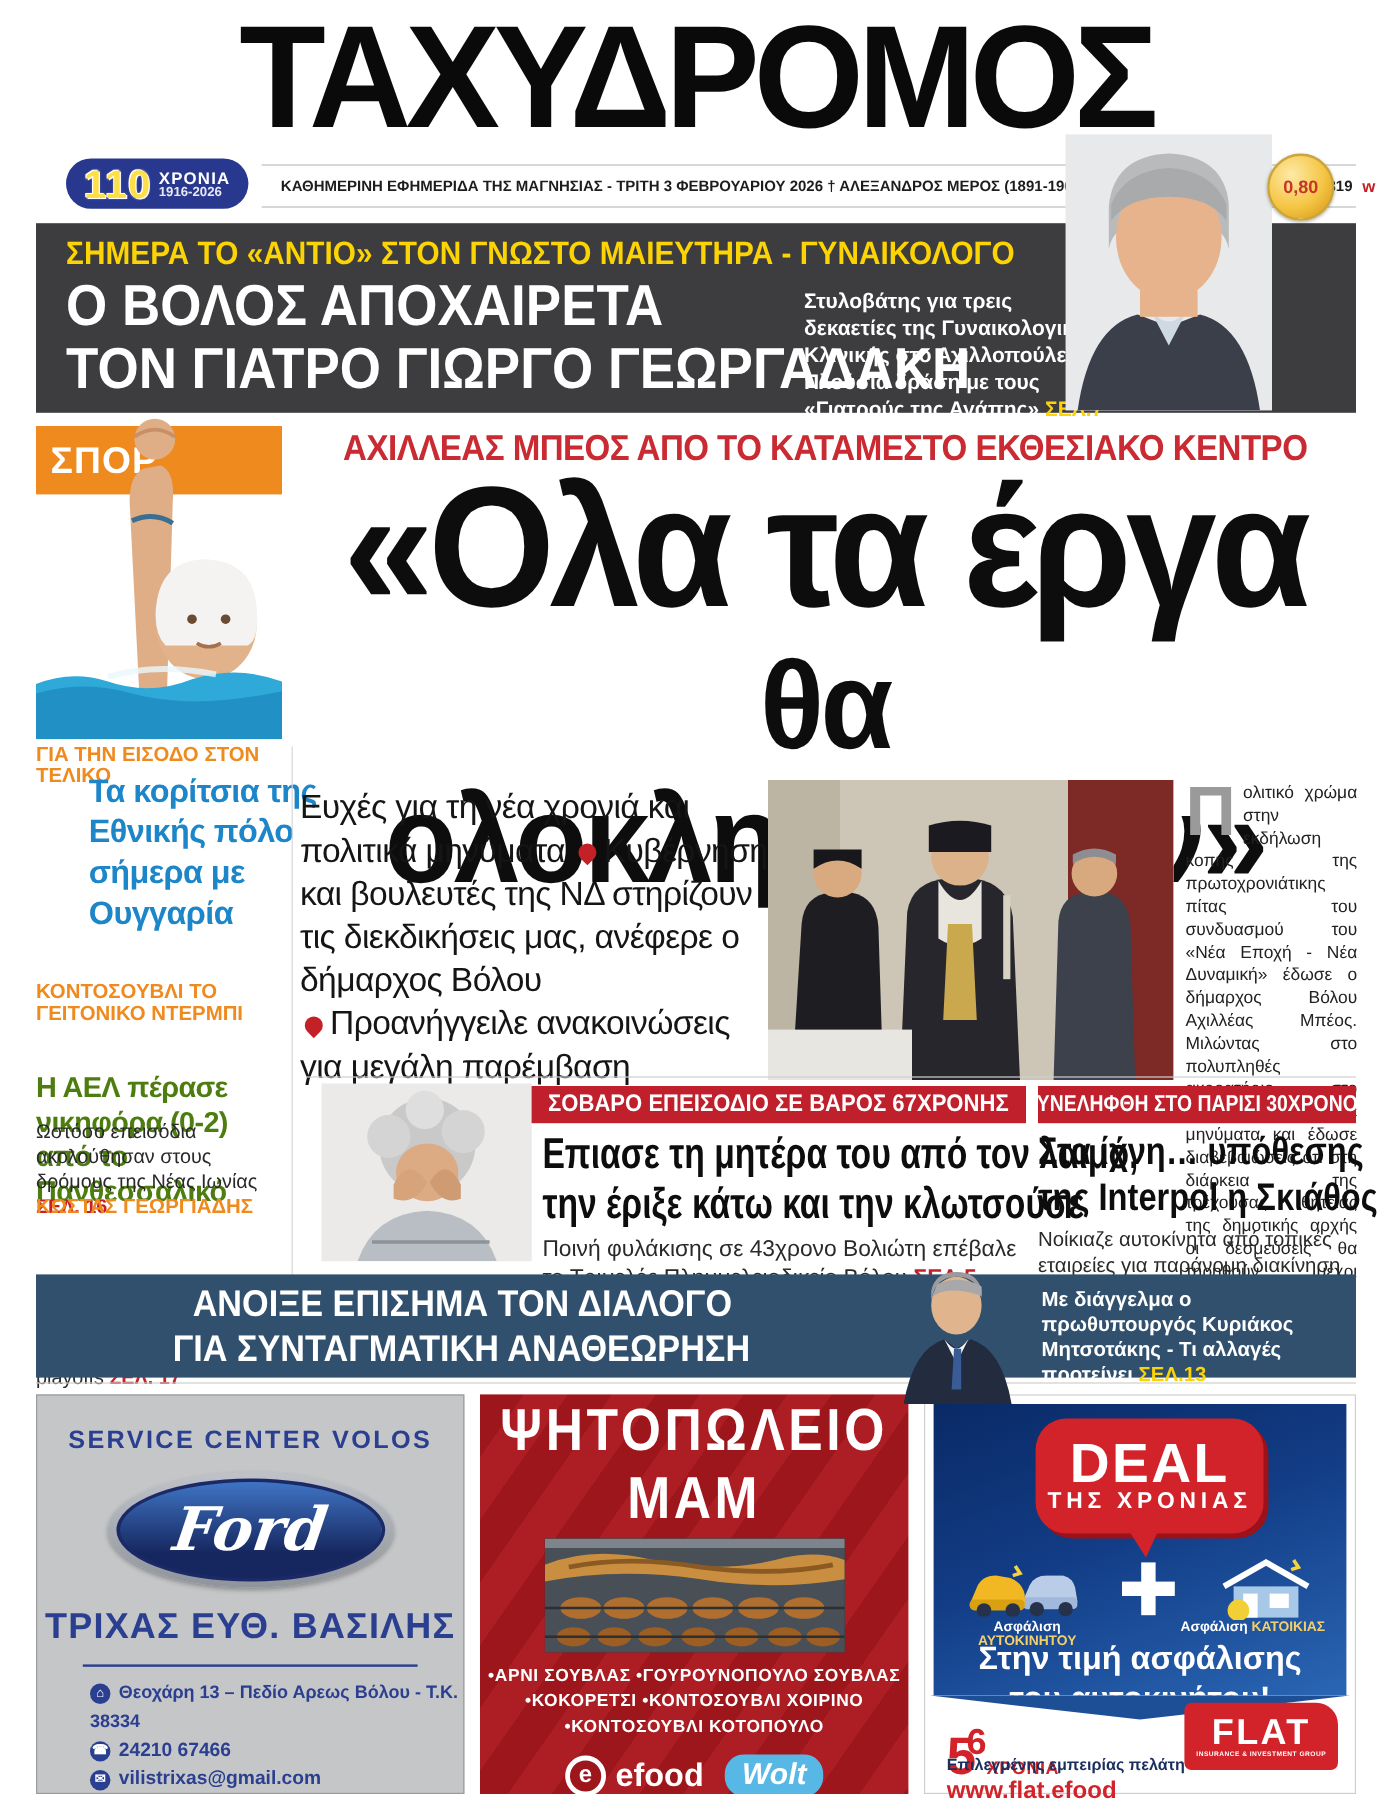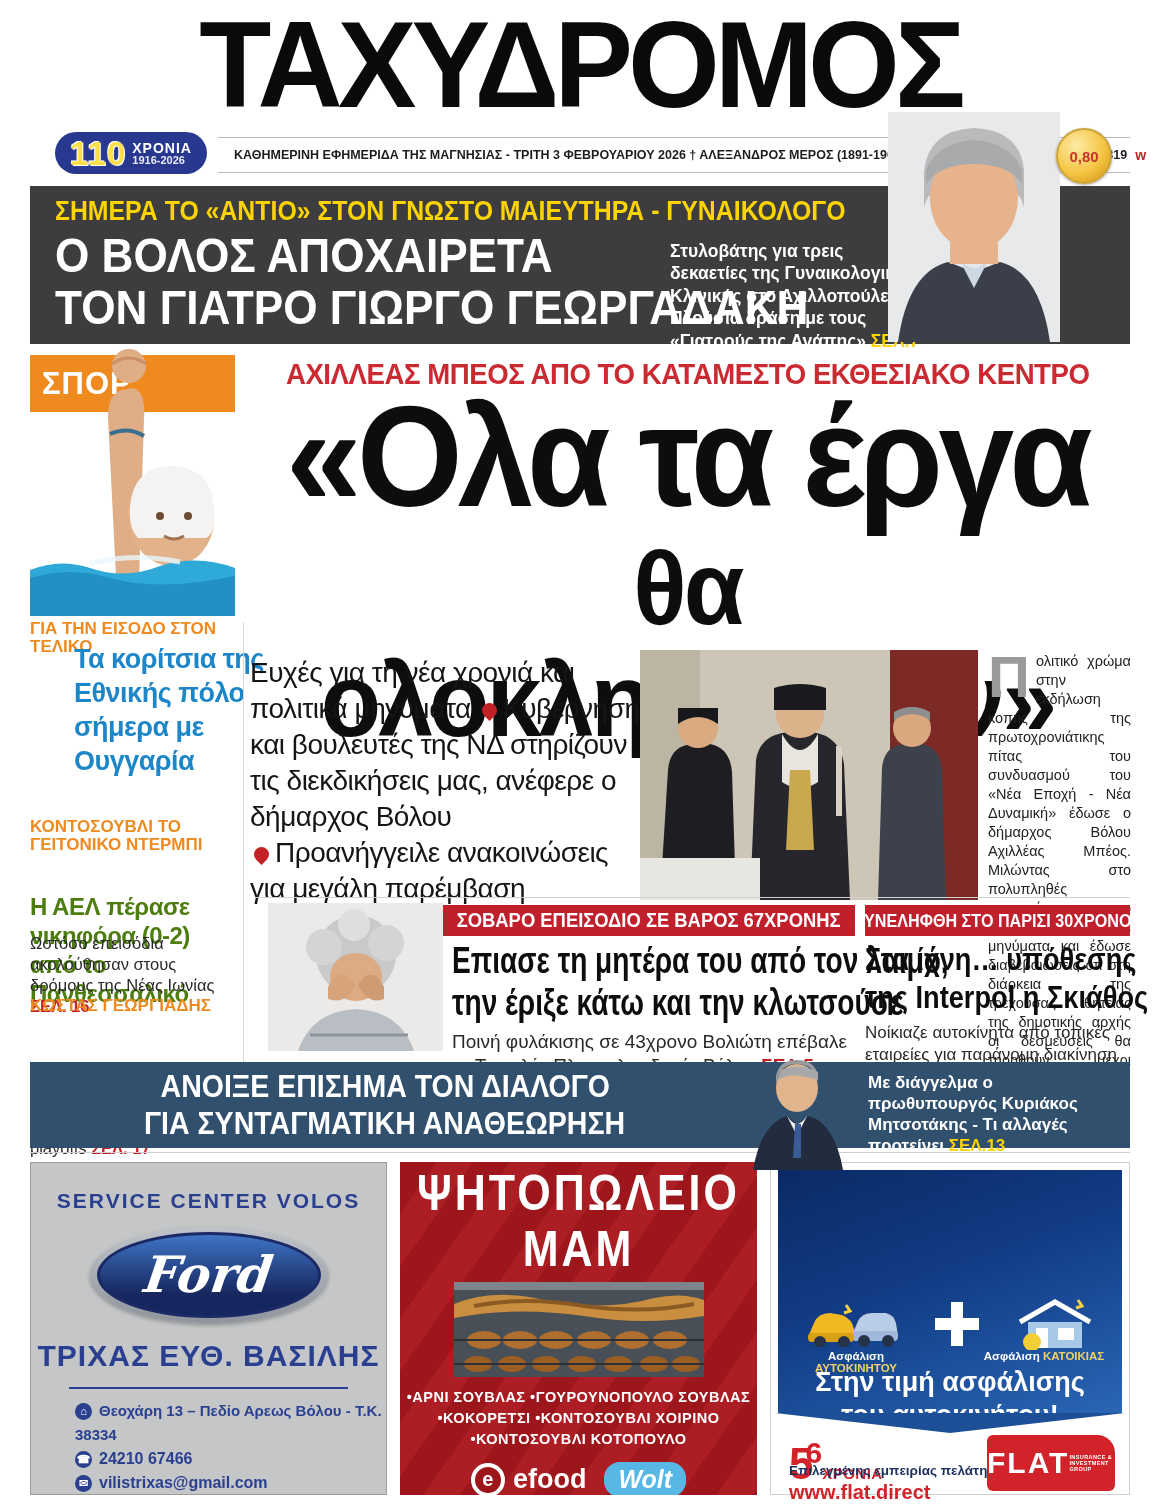"DEAL" div.flat-bubble { html: none -> <div> <span>DEAL</span> <span>ΤΗΣ ΧΡΟΝΙΑΣ</span> </div> }
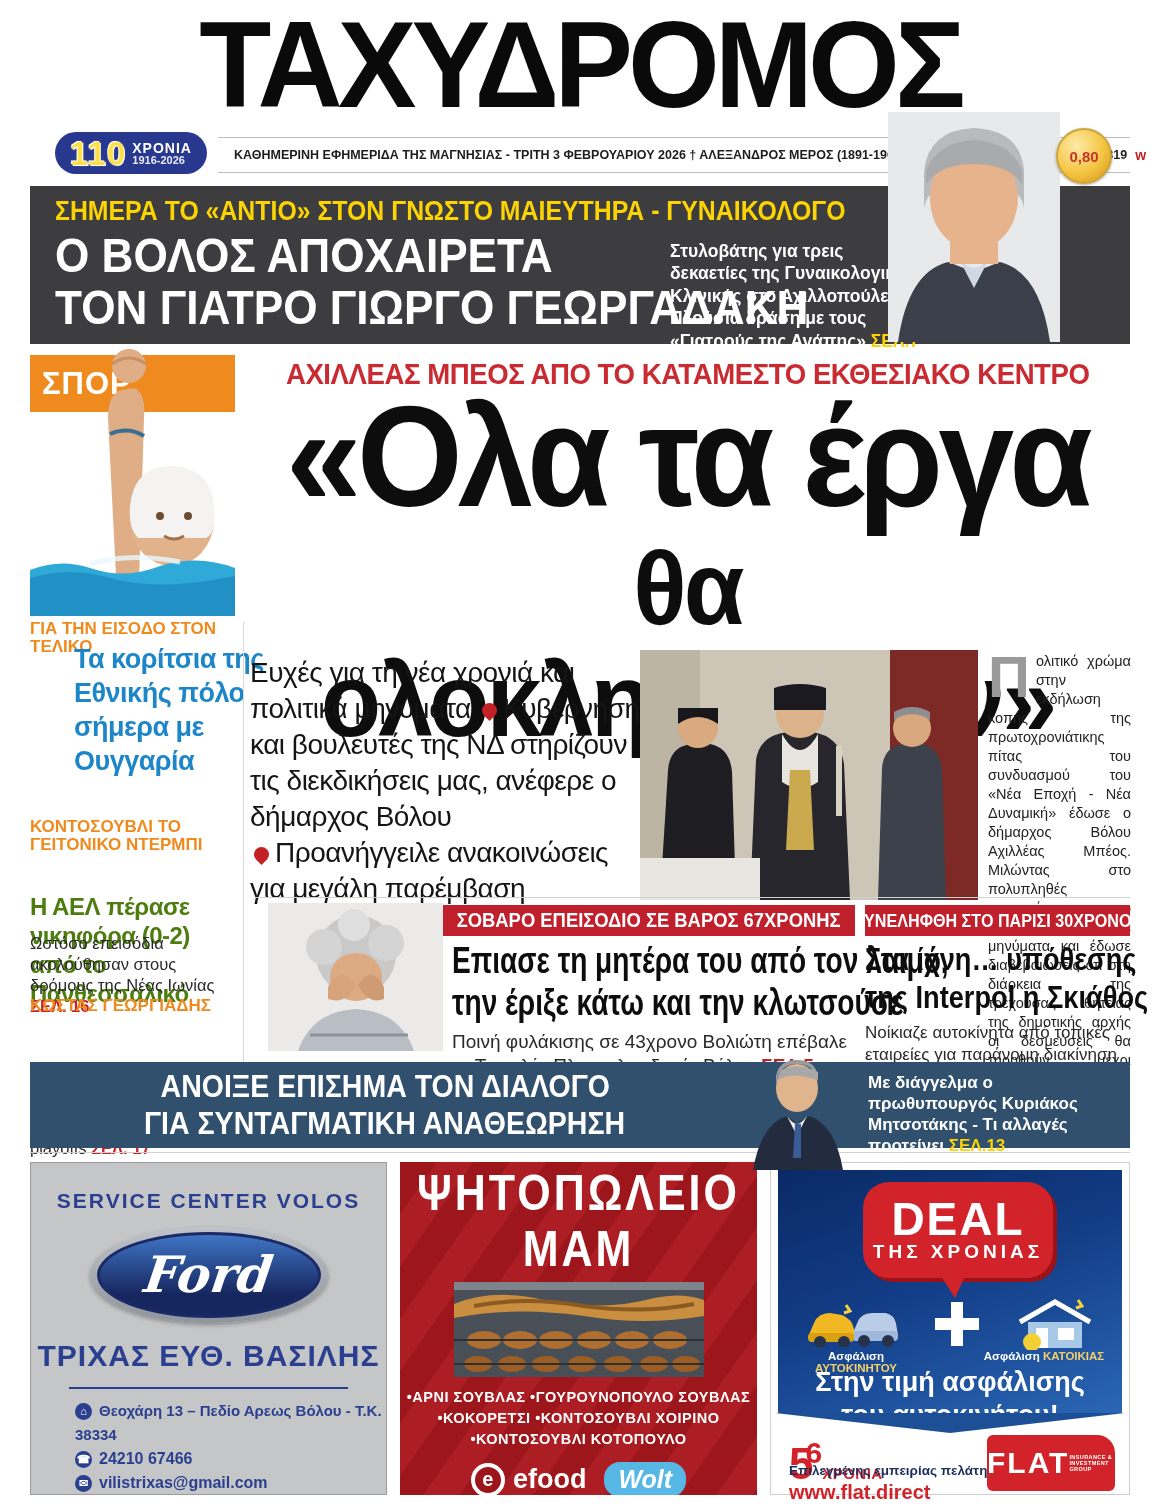"FLAT" .flat-logo { flex-direction: row -> column; top: 272px -> 256px }
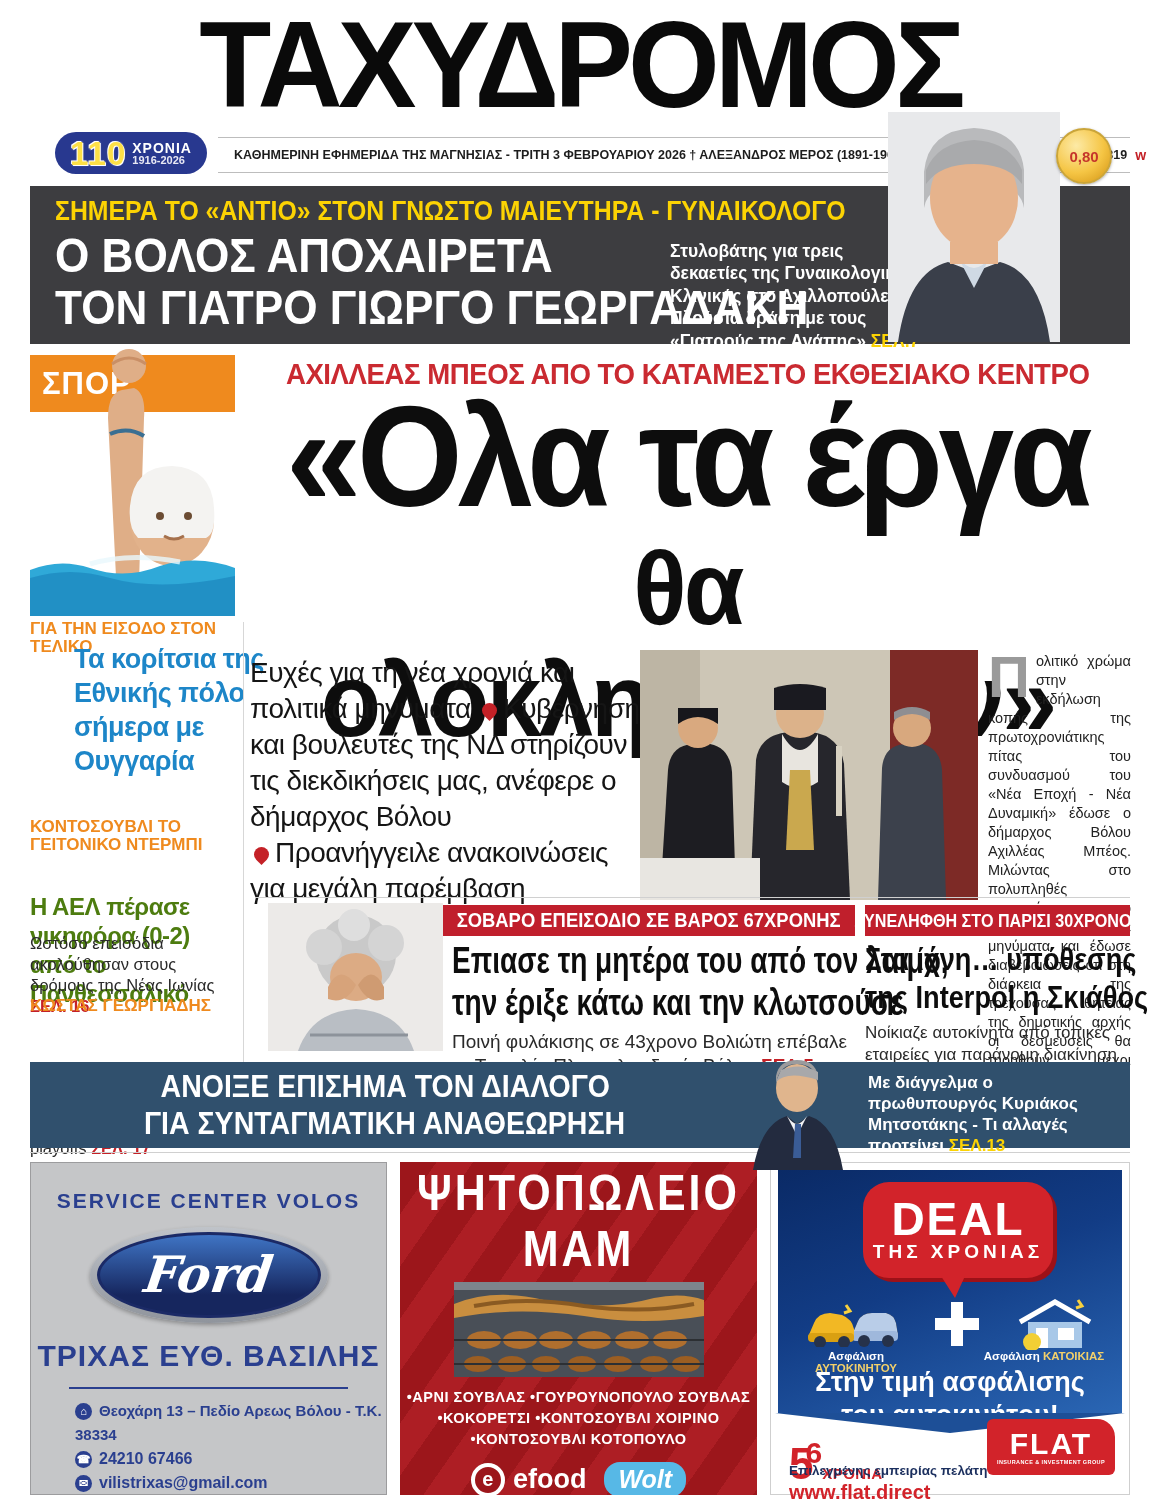"www.flat.direct" div.yurl { text: www.flat.direct -> www.flat.efood }
